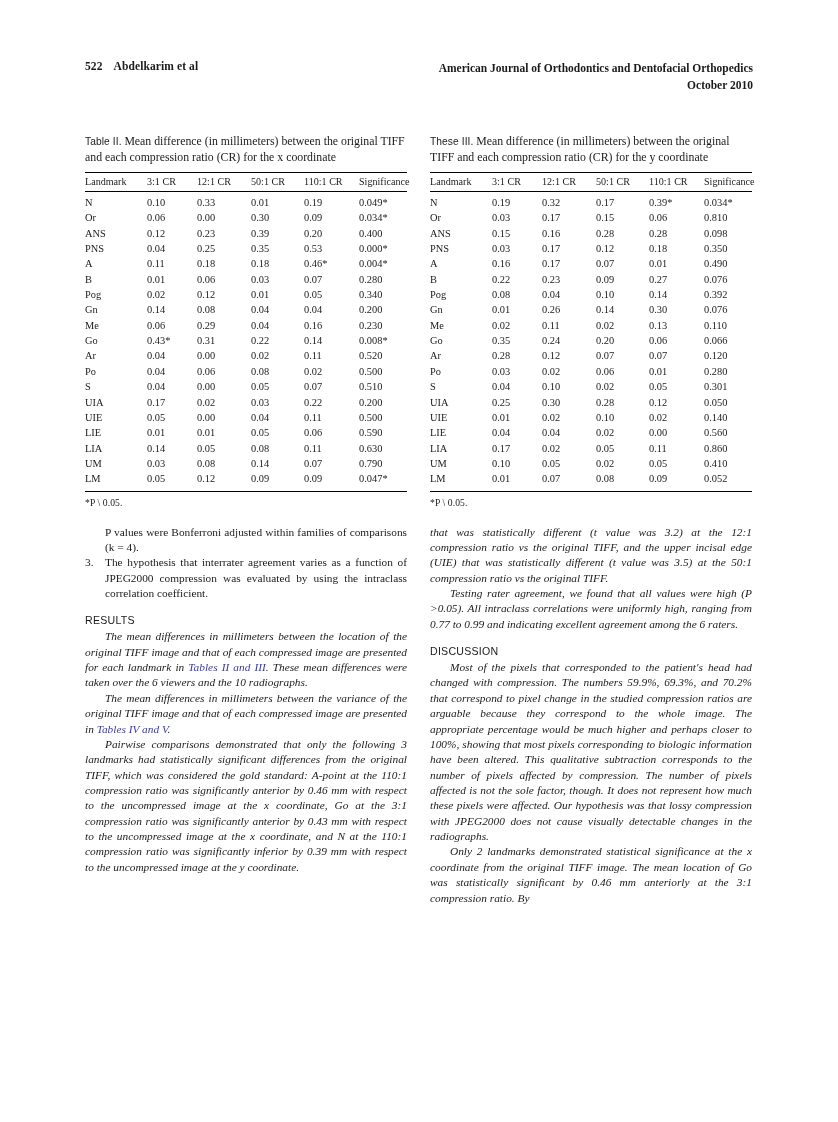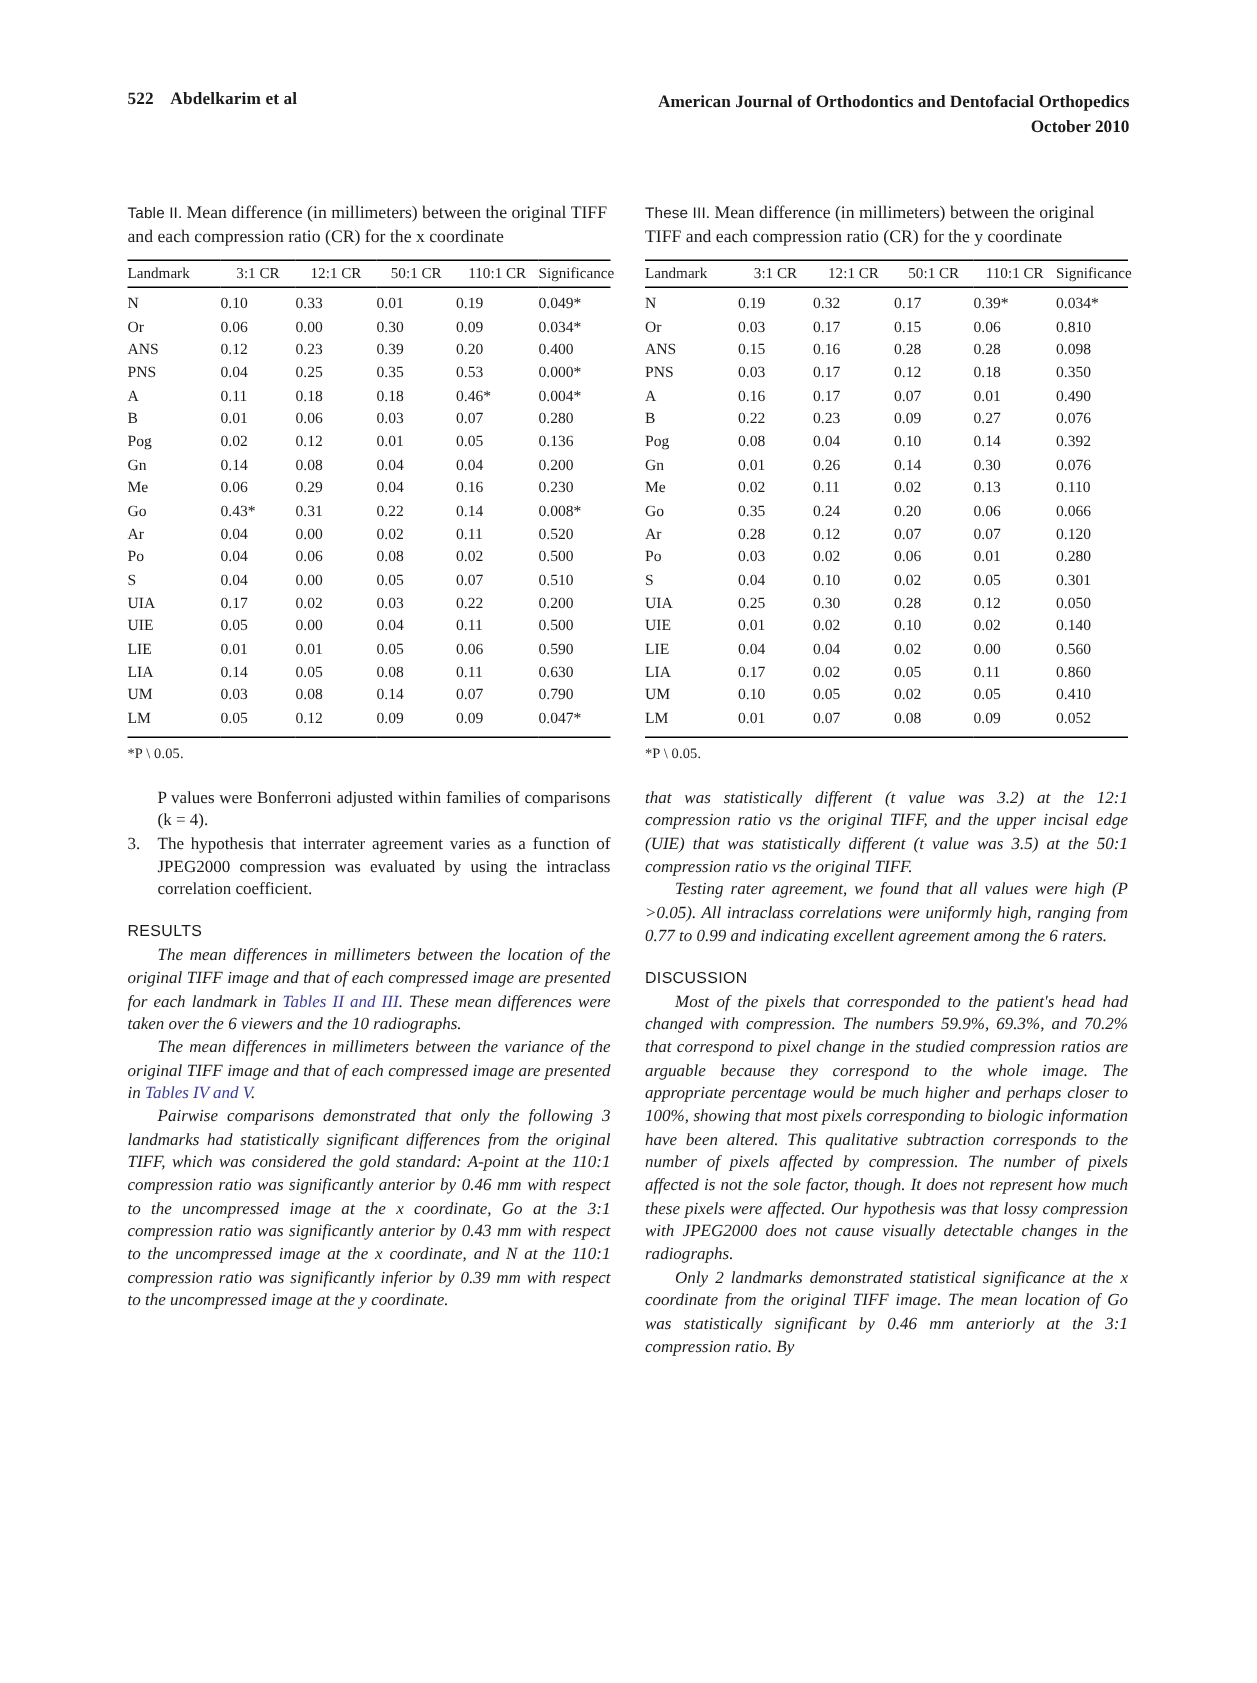"3:1 CR" table.data thead th.num { text-align: center -> left }
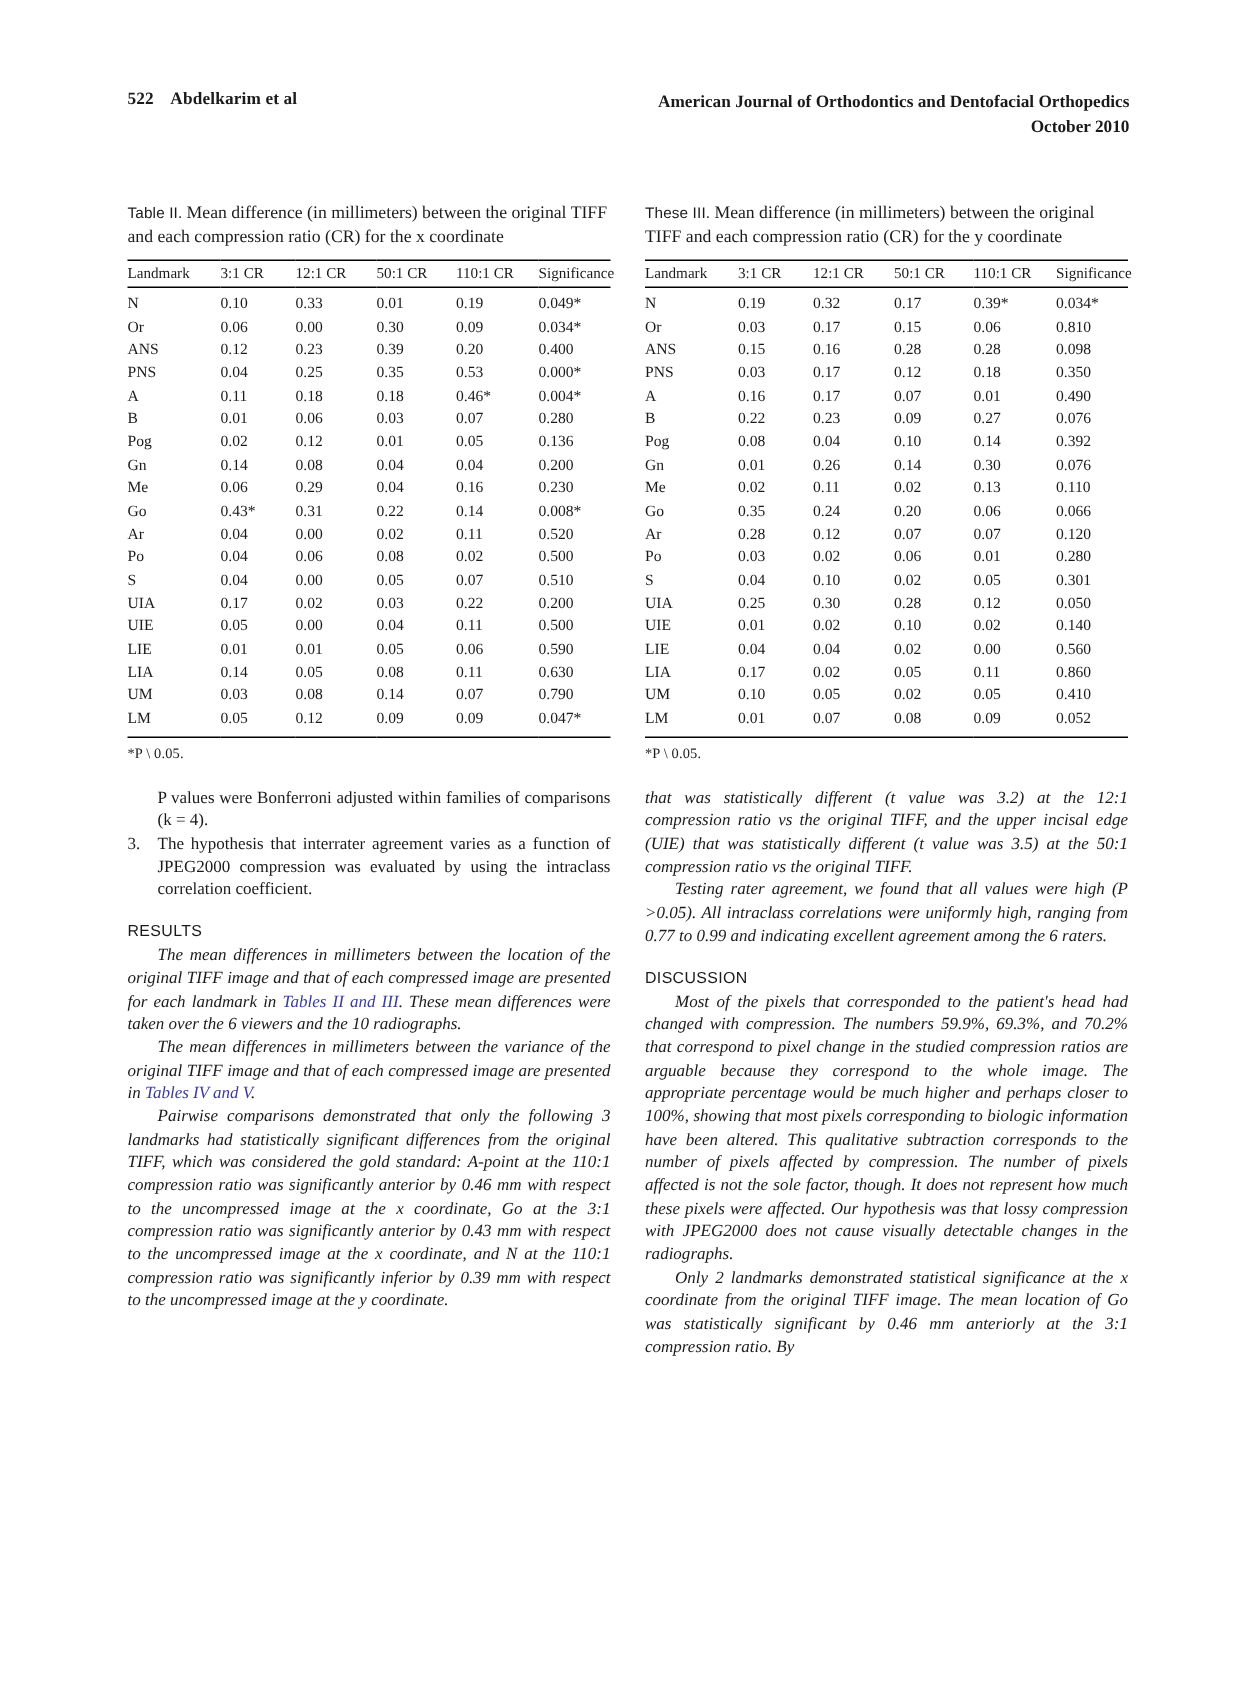"0.136" td { text: 0.136 -> 0.340 }
